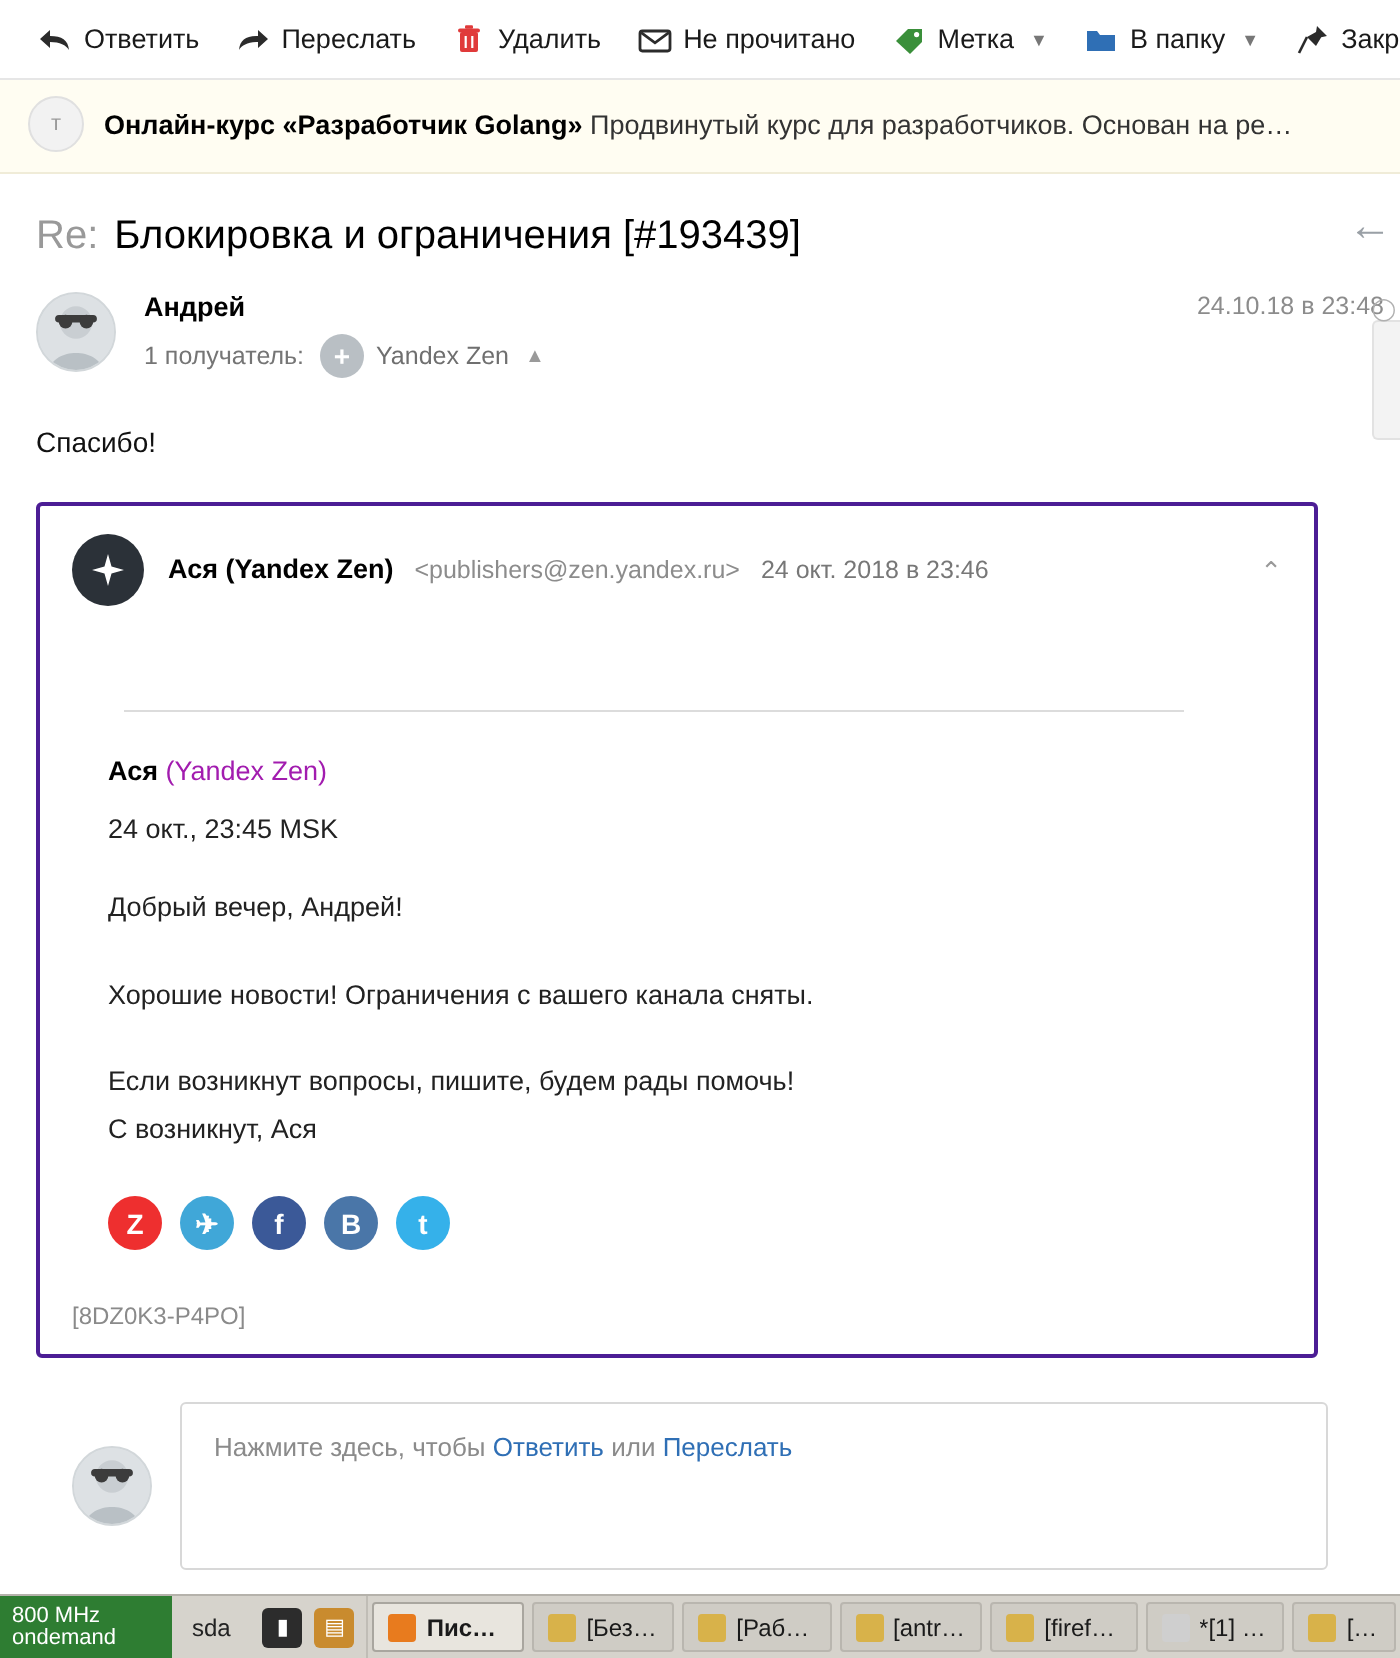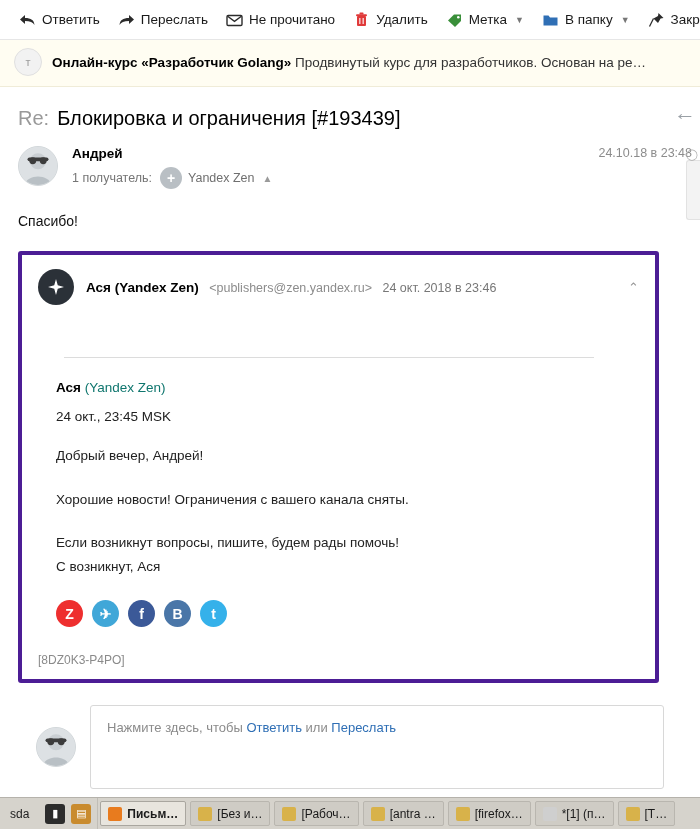"Не прочитано" div.tb-item { order: before "Удалить" -> after "Удалить" }
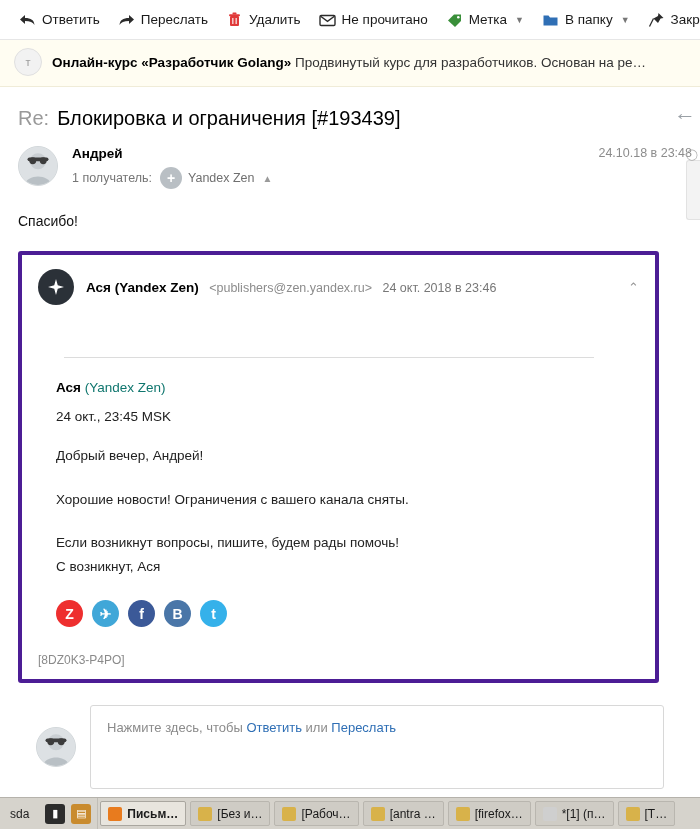"Ася (Yandex Zen)" .quote { border: 4px solid #4c1d95 -> 2px solid #4c1d95 }
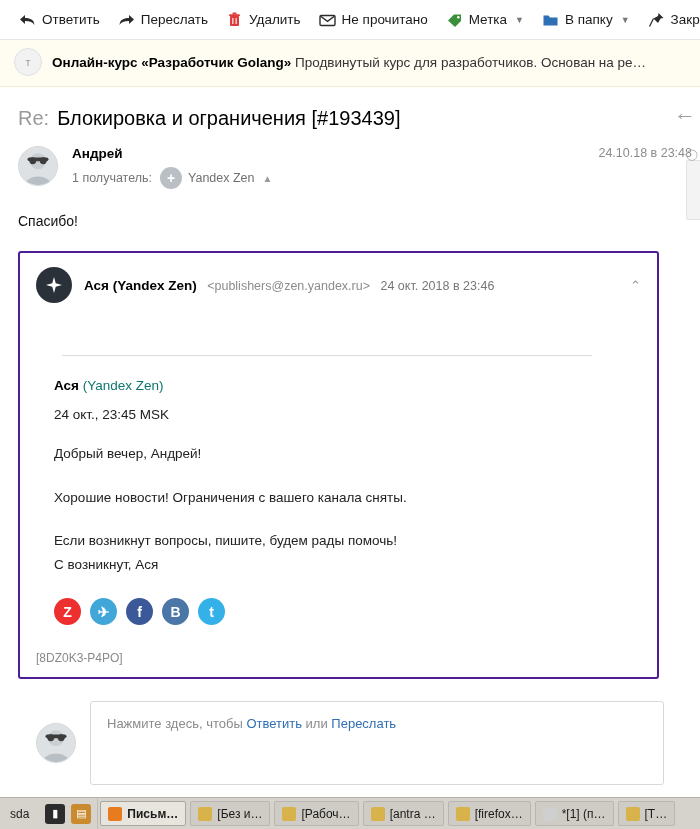"(Yandex Zen)" .q-from .svc { color: #0f766e -> #a21caf }
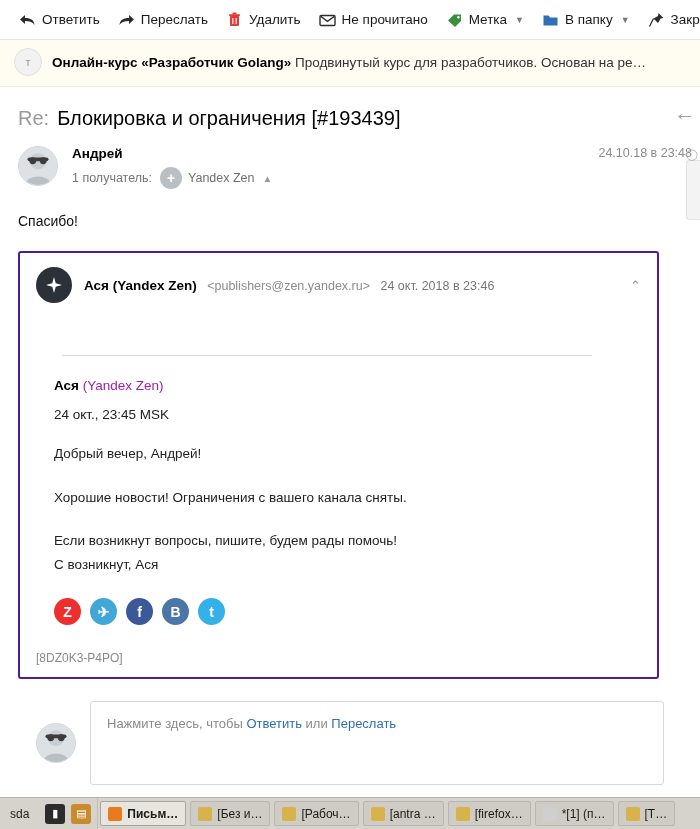"800 MHz" div.tb-status { html: none -> <div> <span>800 MHz</span> <span>ondemand</span> </div> }
